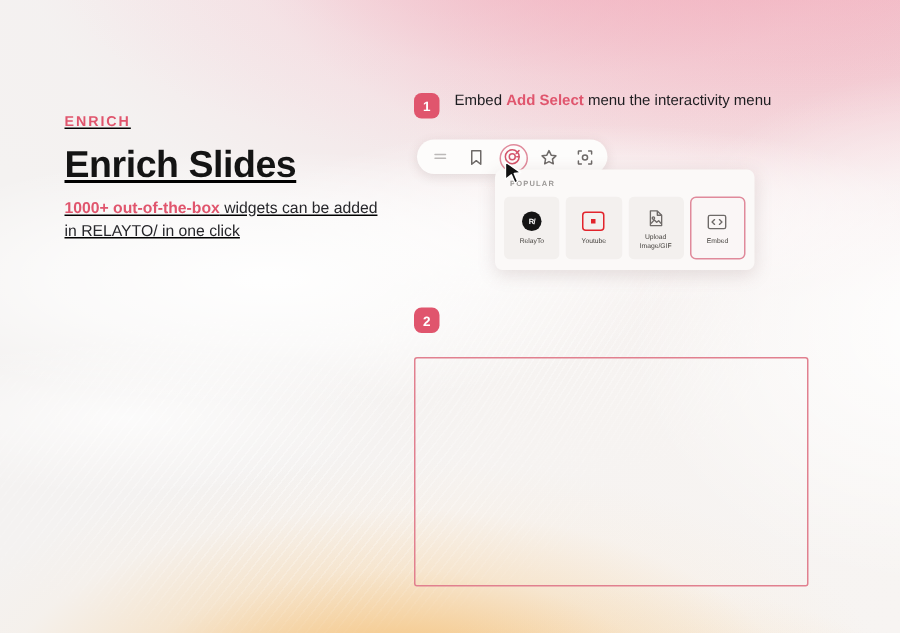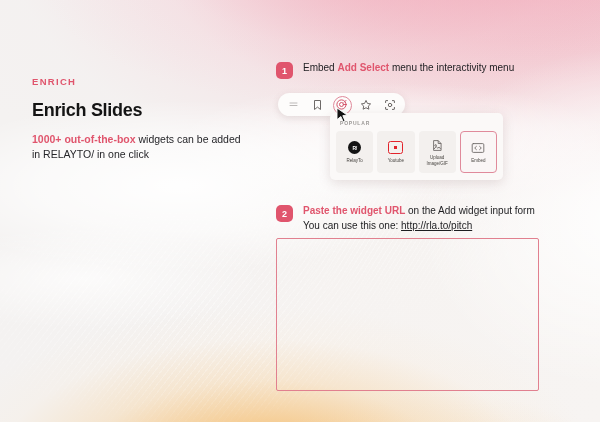"ENRICH" .left-col { left: 32px -> 43px; text-decoration: none -> underline }
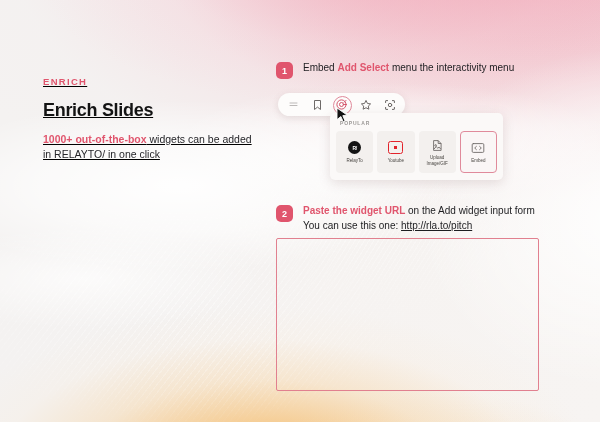"Enrich Slides" .headline { font-size: 18px -> 25px }
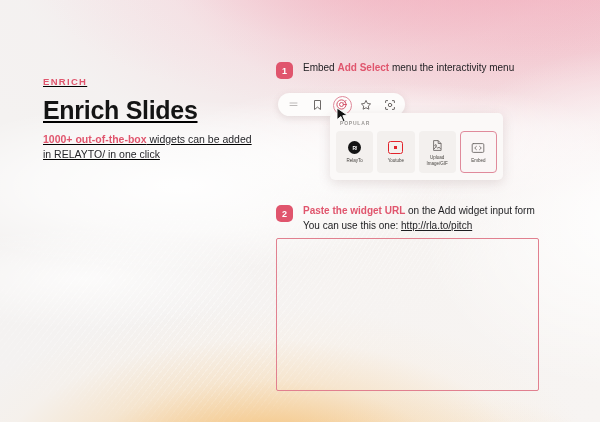"Paste the widget URL on" div.step-text { html: <div> <span>Paste the widget URL</span><span> on the Add widget input form</span><br> <span>You can use this one: </span><span>http://rla.to/pitch</span> </div> -> none }
